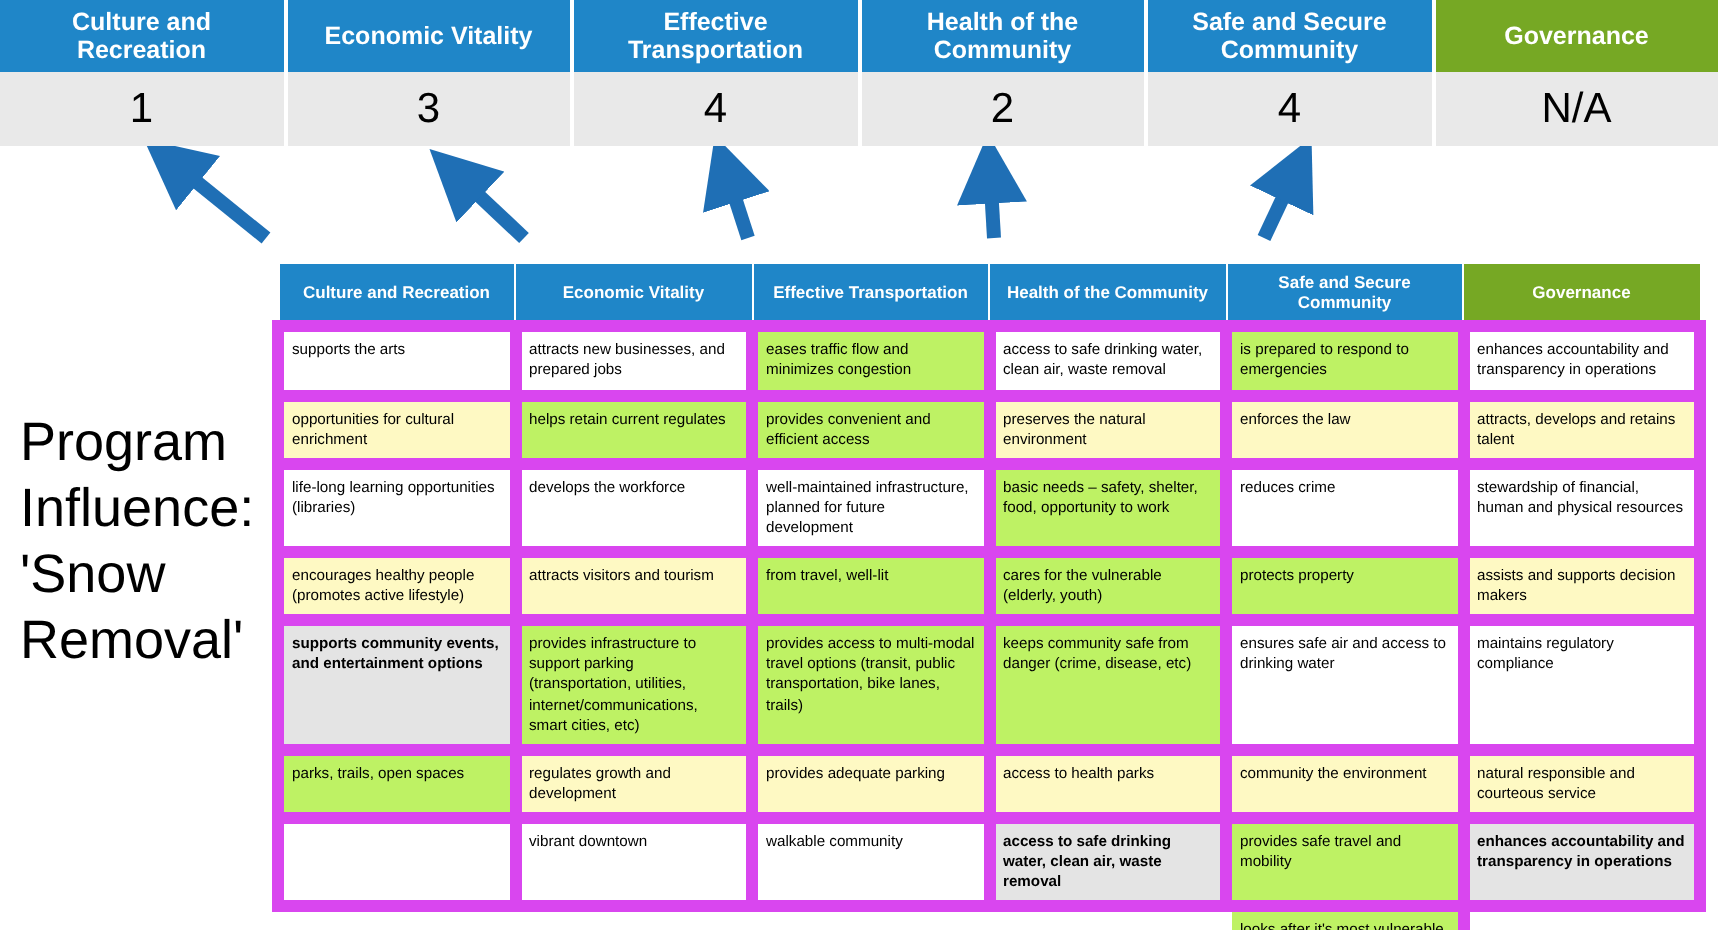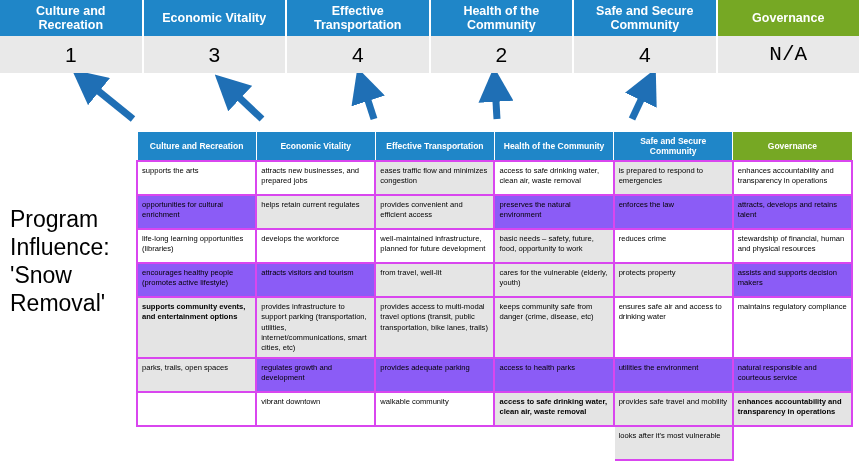"N/A" .score-cell:last-child { font-family: Liberation Mono, monospace -> none }
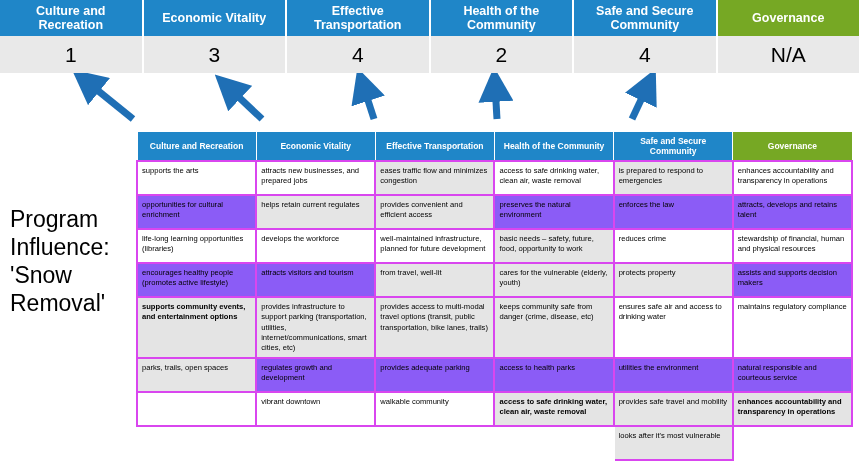"supports the arts" #matrix td { border: 2px solid #d946ef -> 6px solid #d946ef }
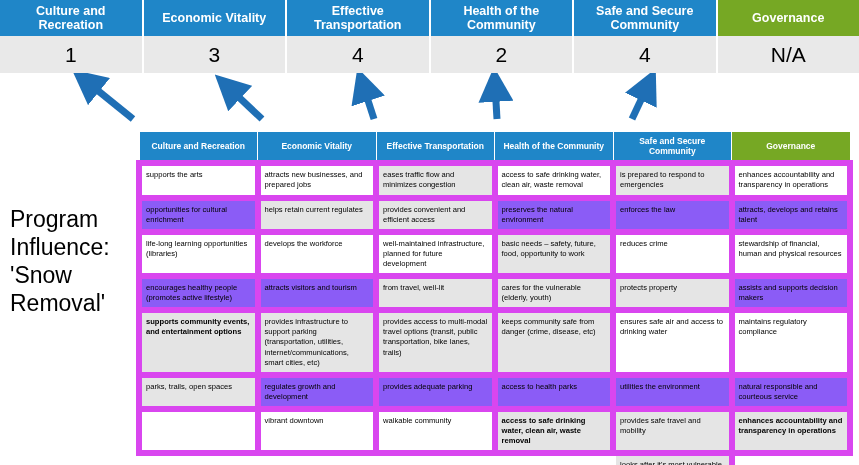"eases traffic flow and minimizes" #matrix td.hl { background: #e5e5e5 -> #bef264 }
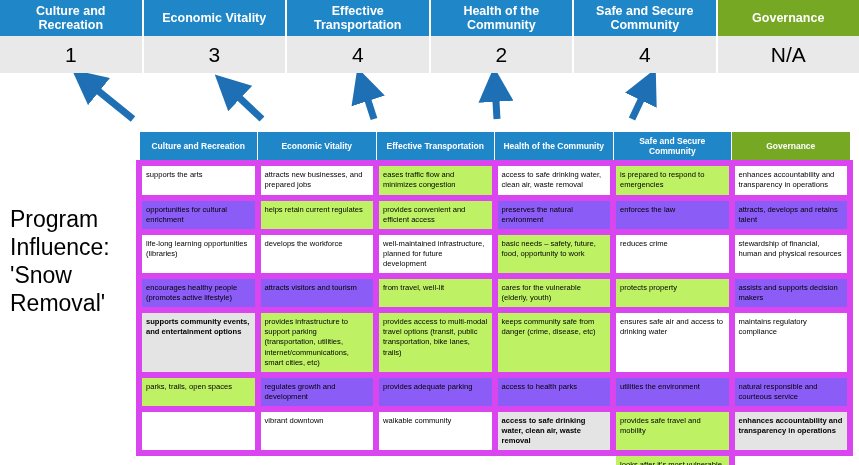"Program Influence: 'Snow Removal'" #caption { font-size: 23px -> 27px }
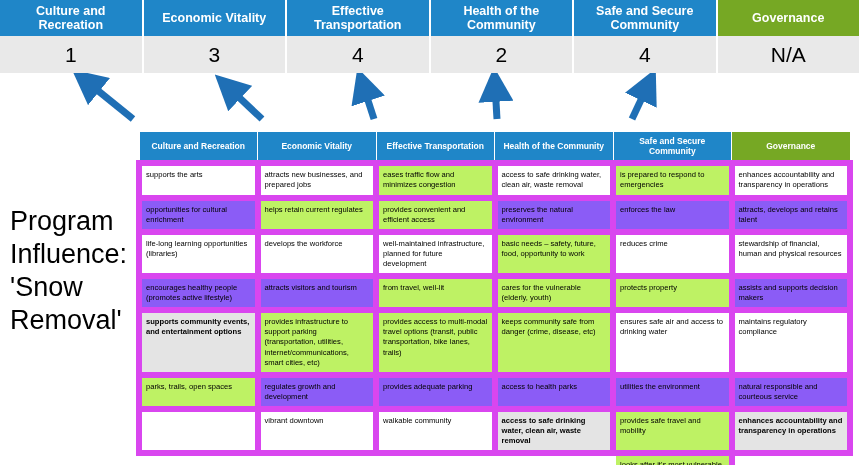"opportunities for cultural enrichment" #matrix tr.r-grey td:not(.hl) { background: #8b5cf6 -> #fef9c3 }
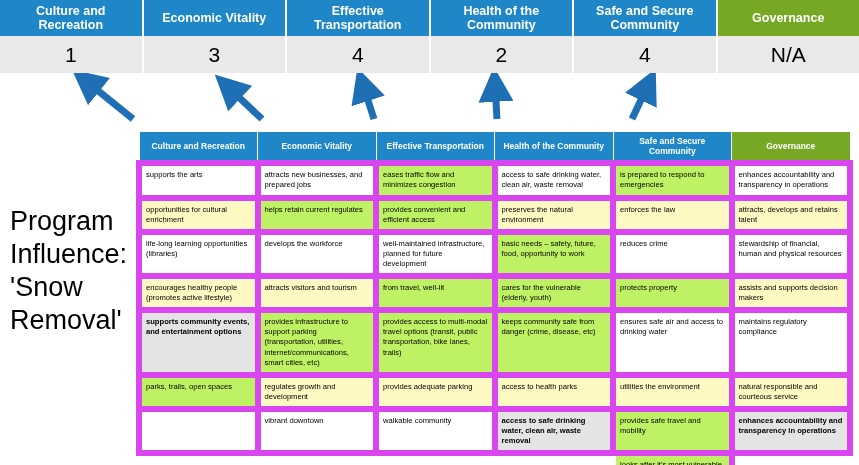"basic needs – safety, future," td.hl { text: future -> shelter }
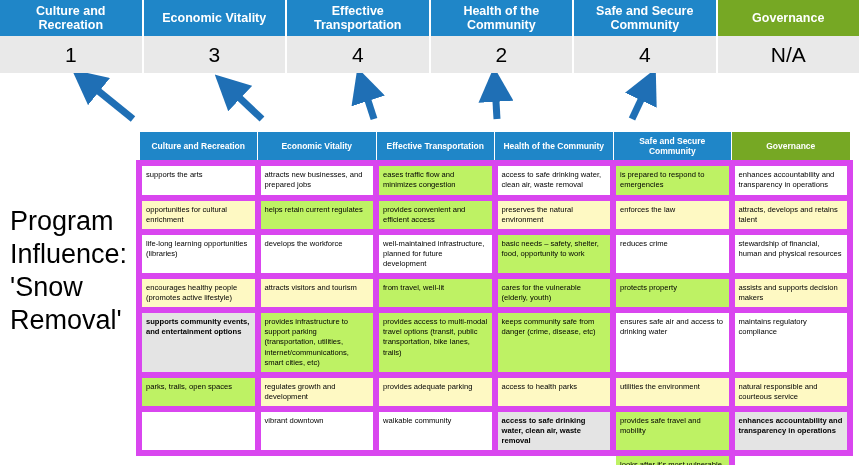"utilities the environment" td { text: utilities -> community }
